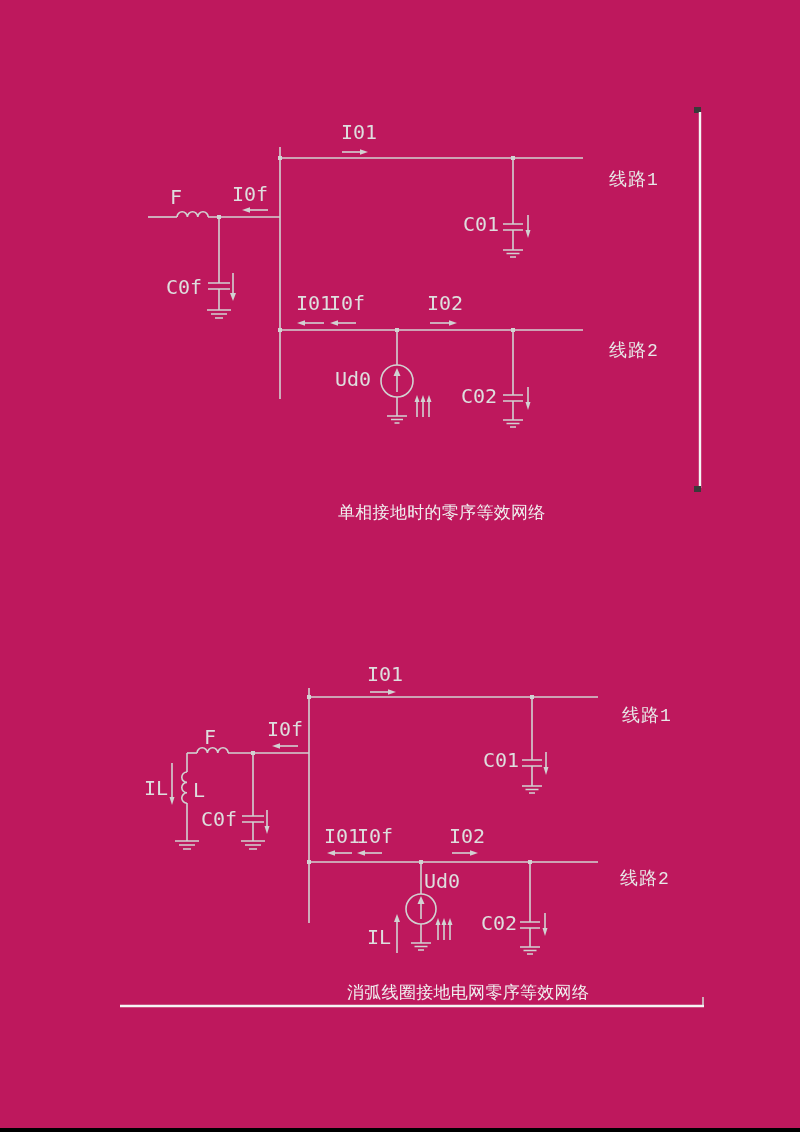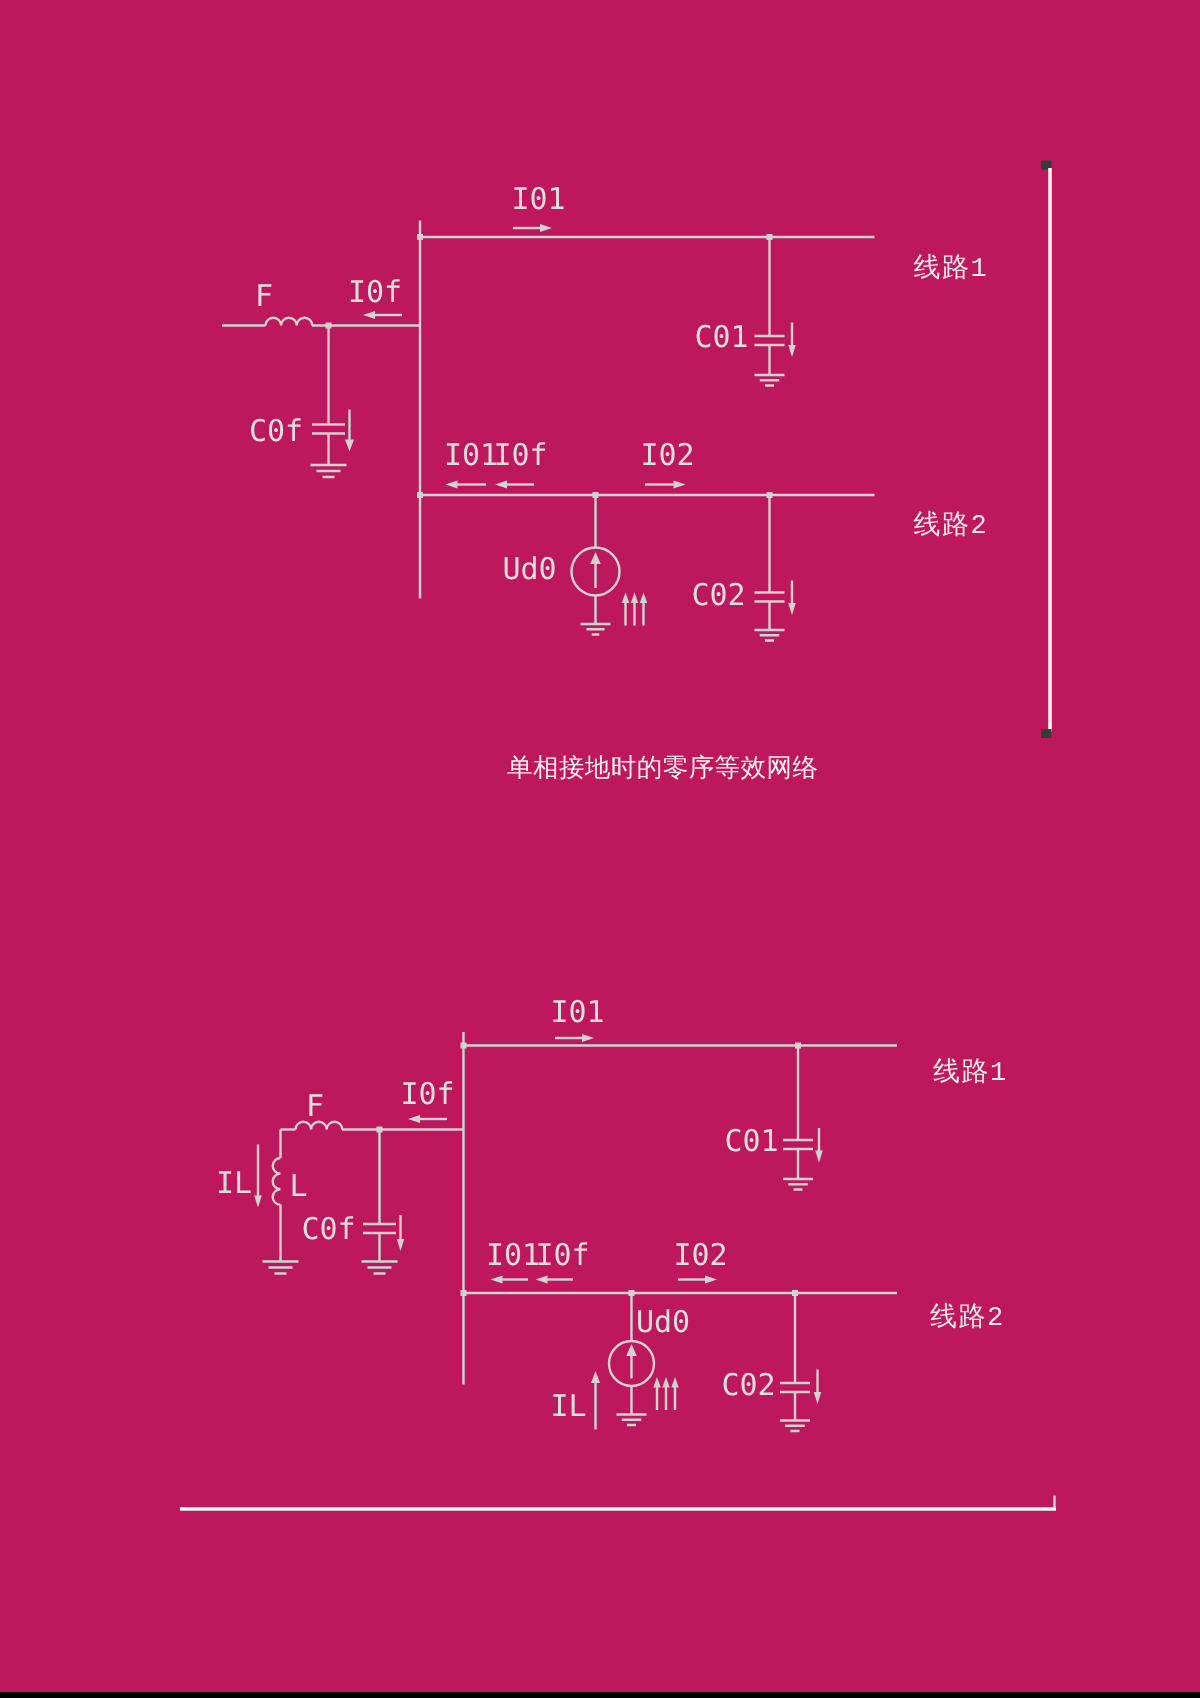"消弧线圈接地电网零序等效网络" div.lbl { html: none -> <div>消弧线圈接地电网零序等效网络</div> }
